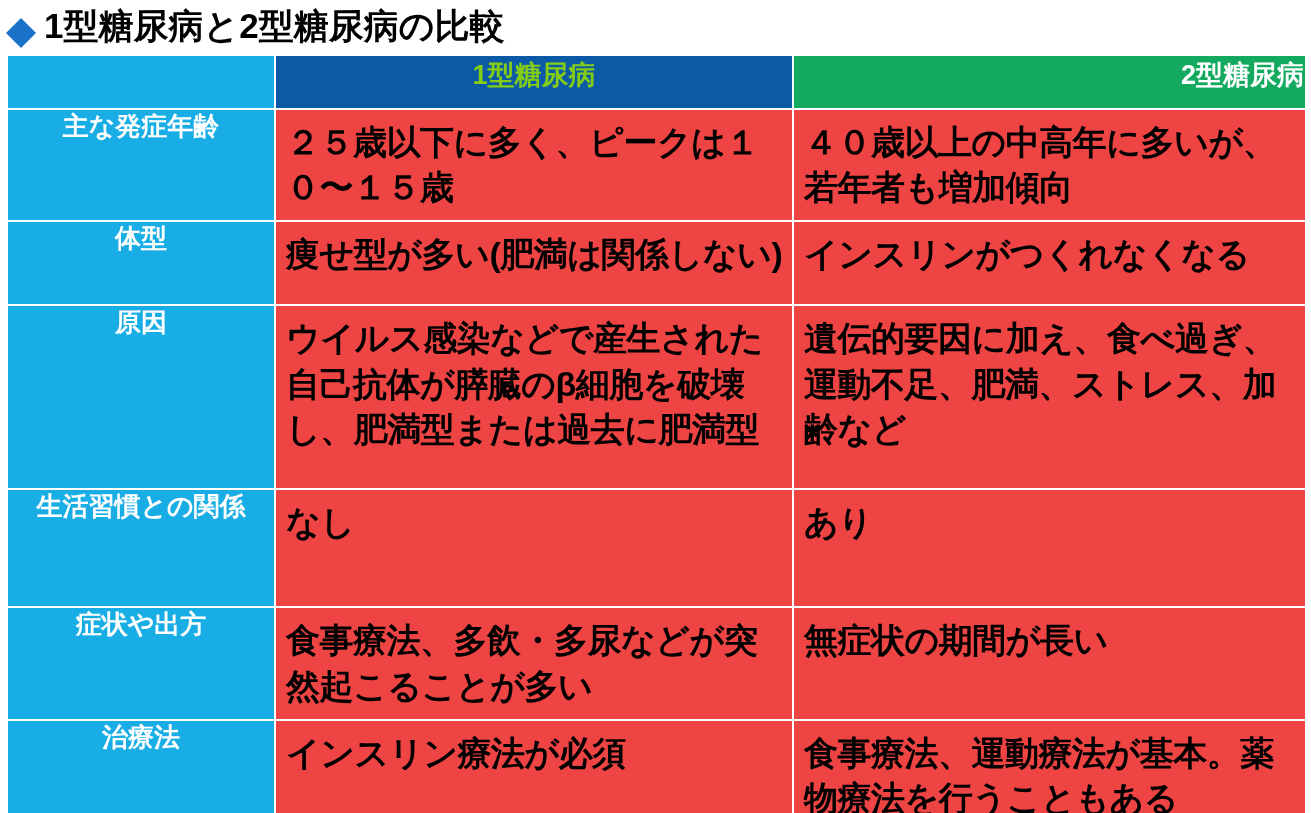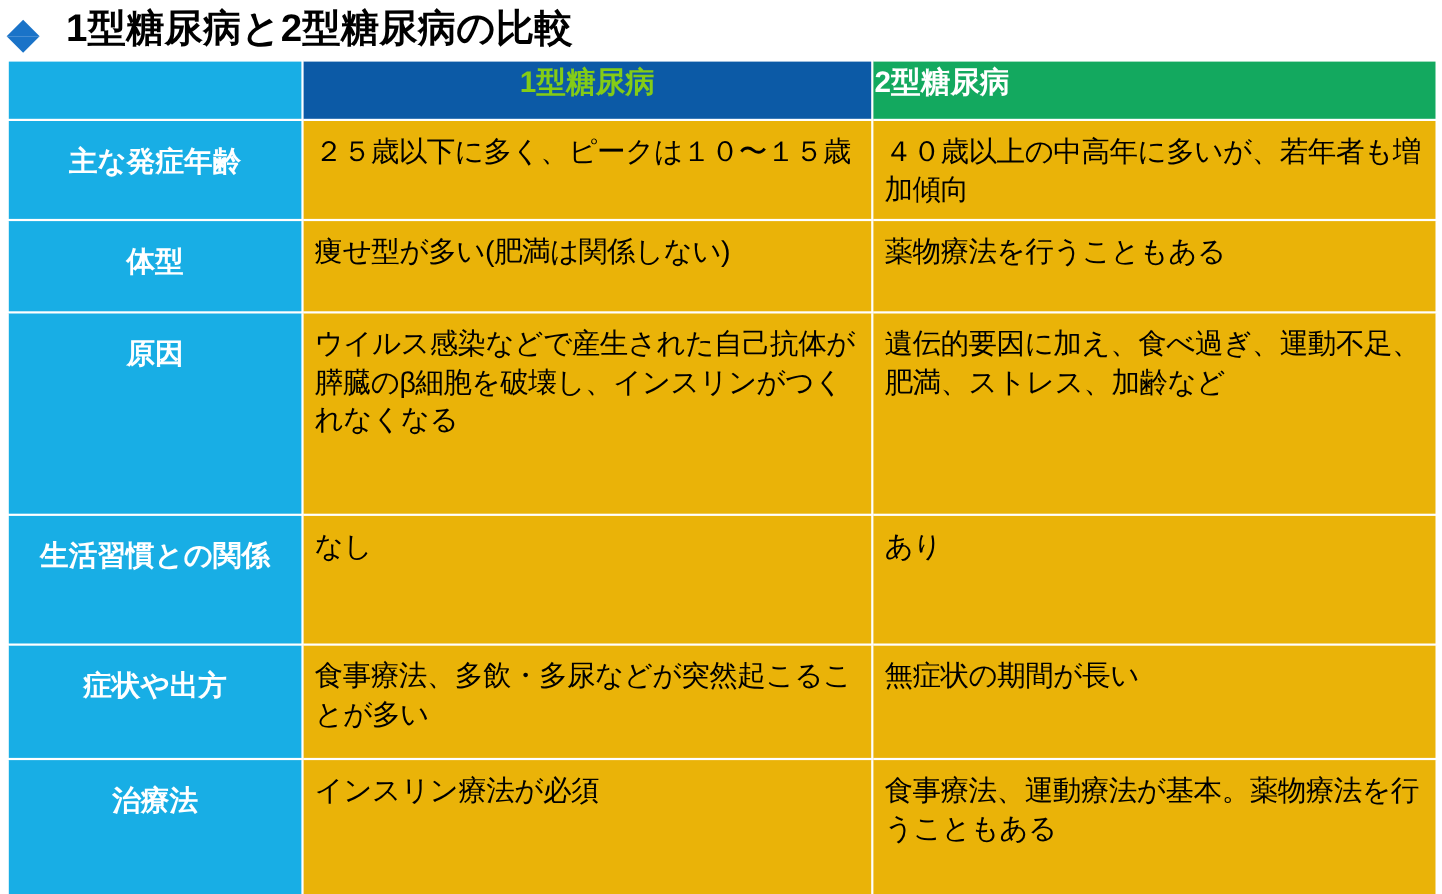"1型糖尿病と2型糖尿病の比較" .title-row { gap: 16px -> none }
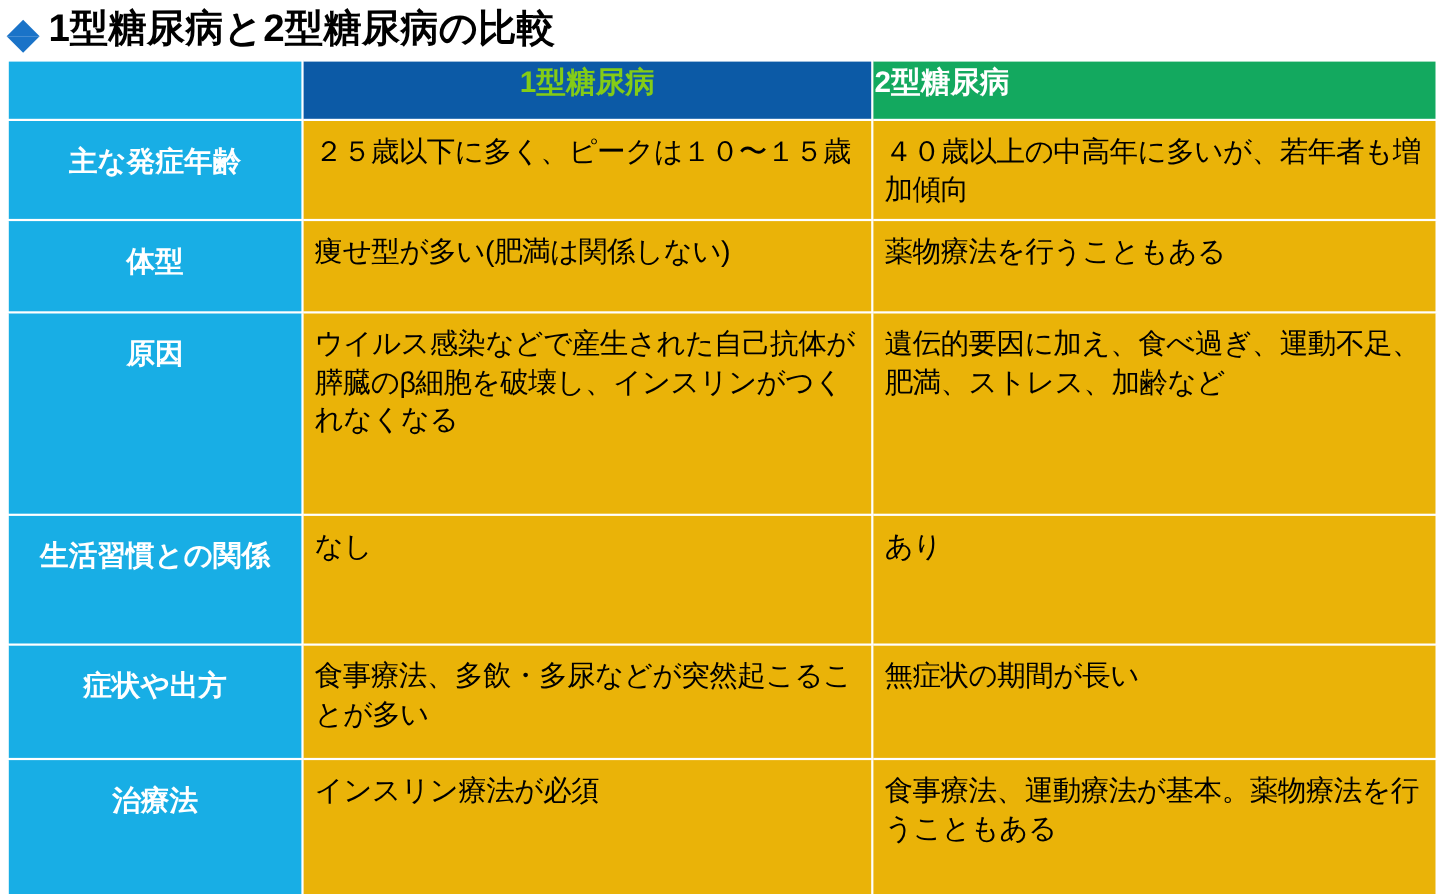"2型糖尿病" th.h2 { text-align: left -> right }
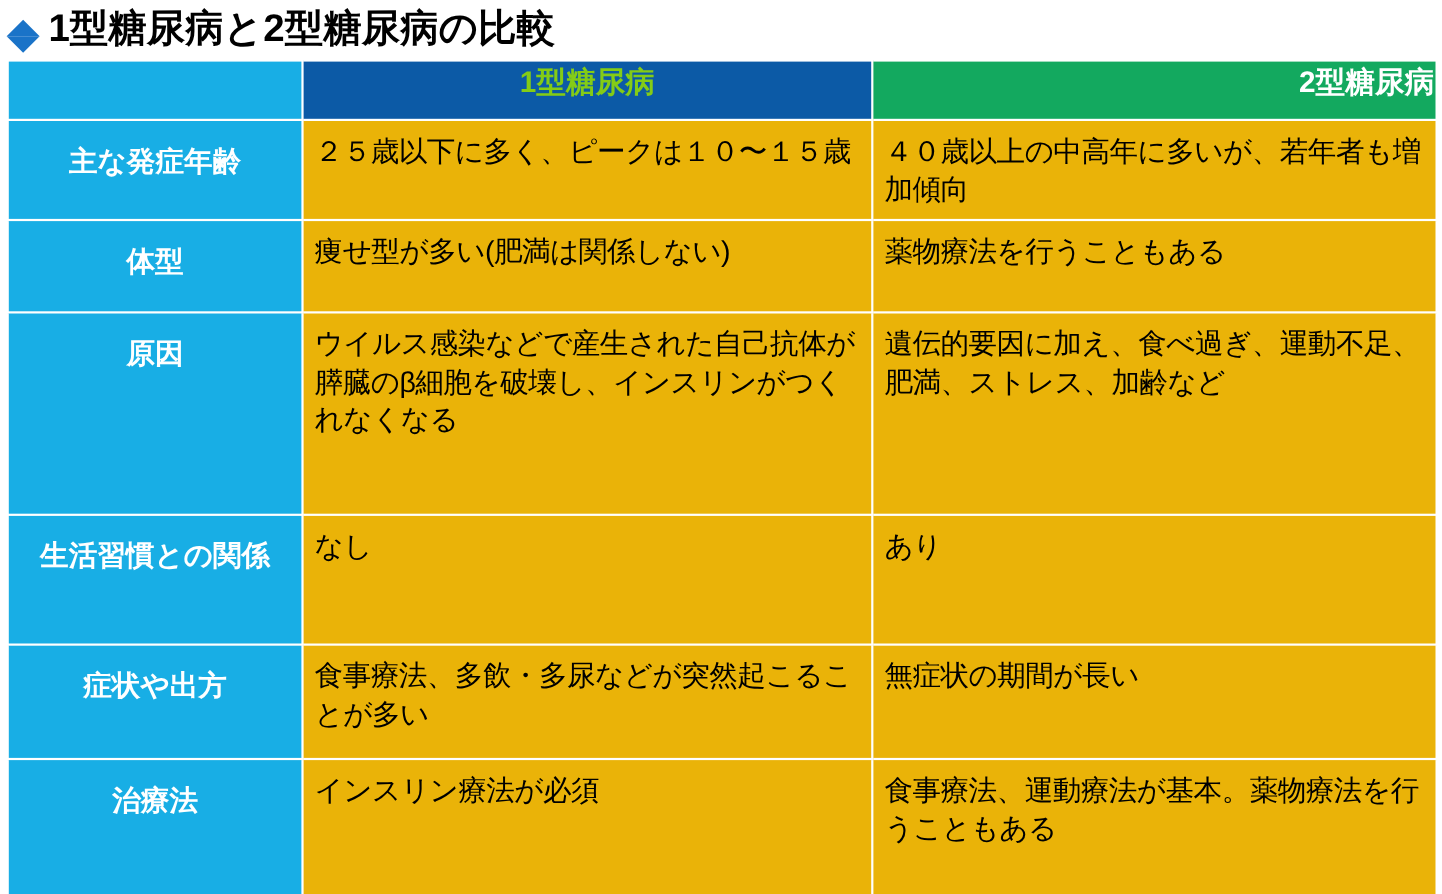"主な発症年齢" td.rowlabel { padding: 20px 2px -> 0 2px }
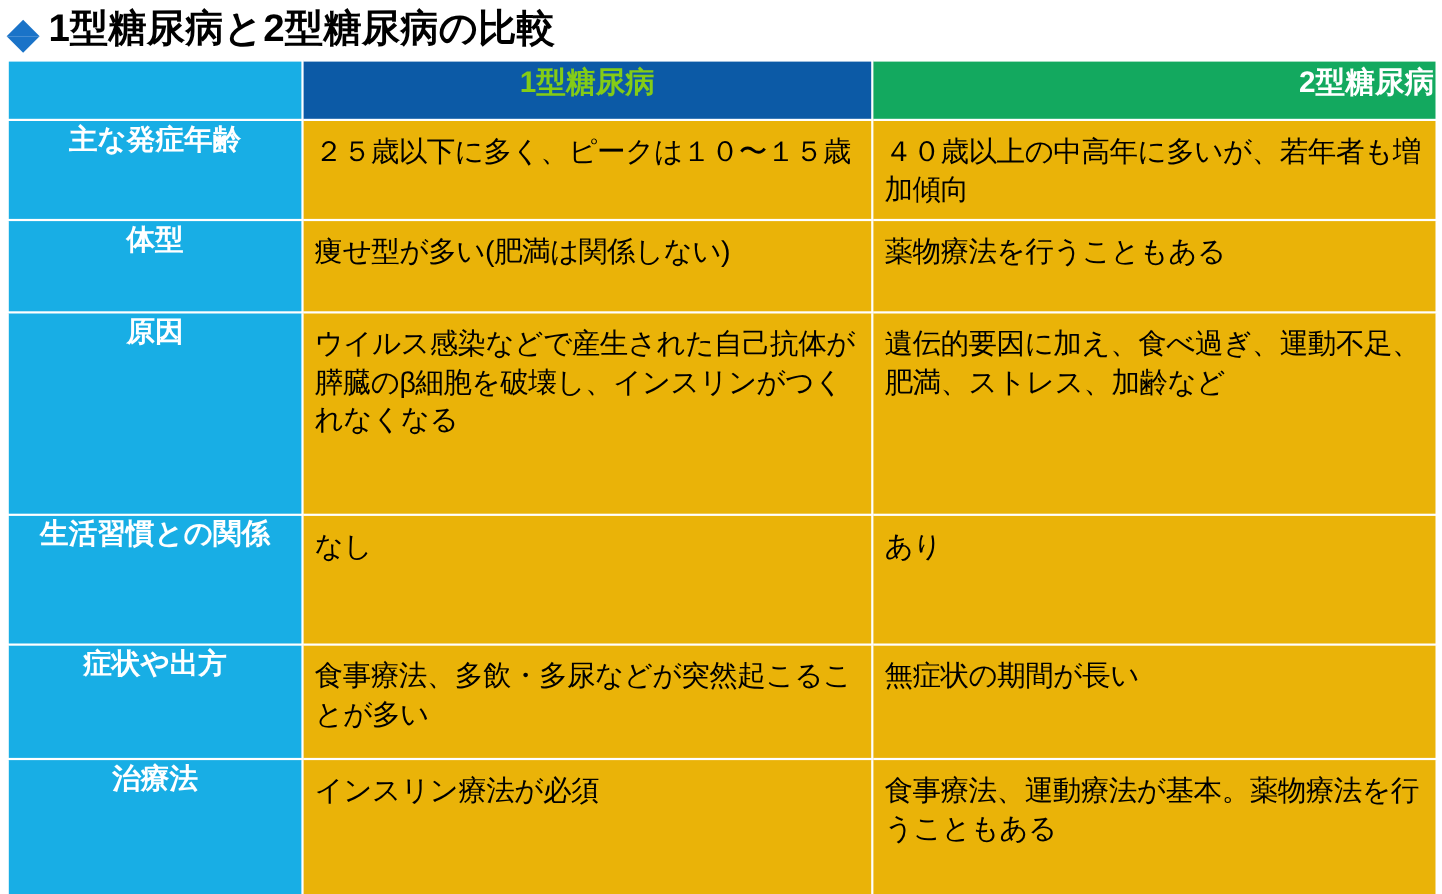"２５歳以下に多く、ピークは１０〜１５歳" td.body { background: #eab308 -> #ef4444; font-size: 26px -> 34px; font-weight: none -> bold }
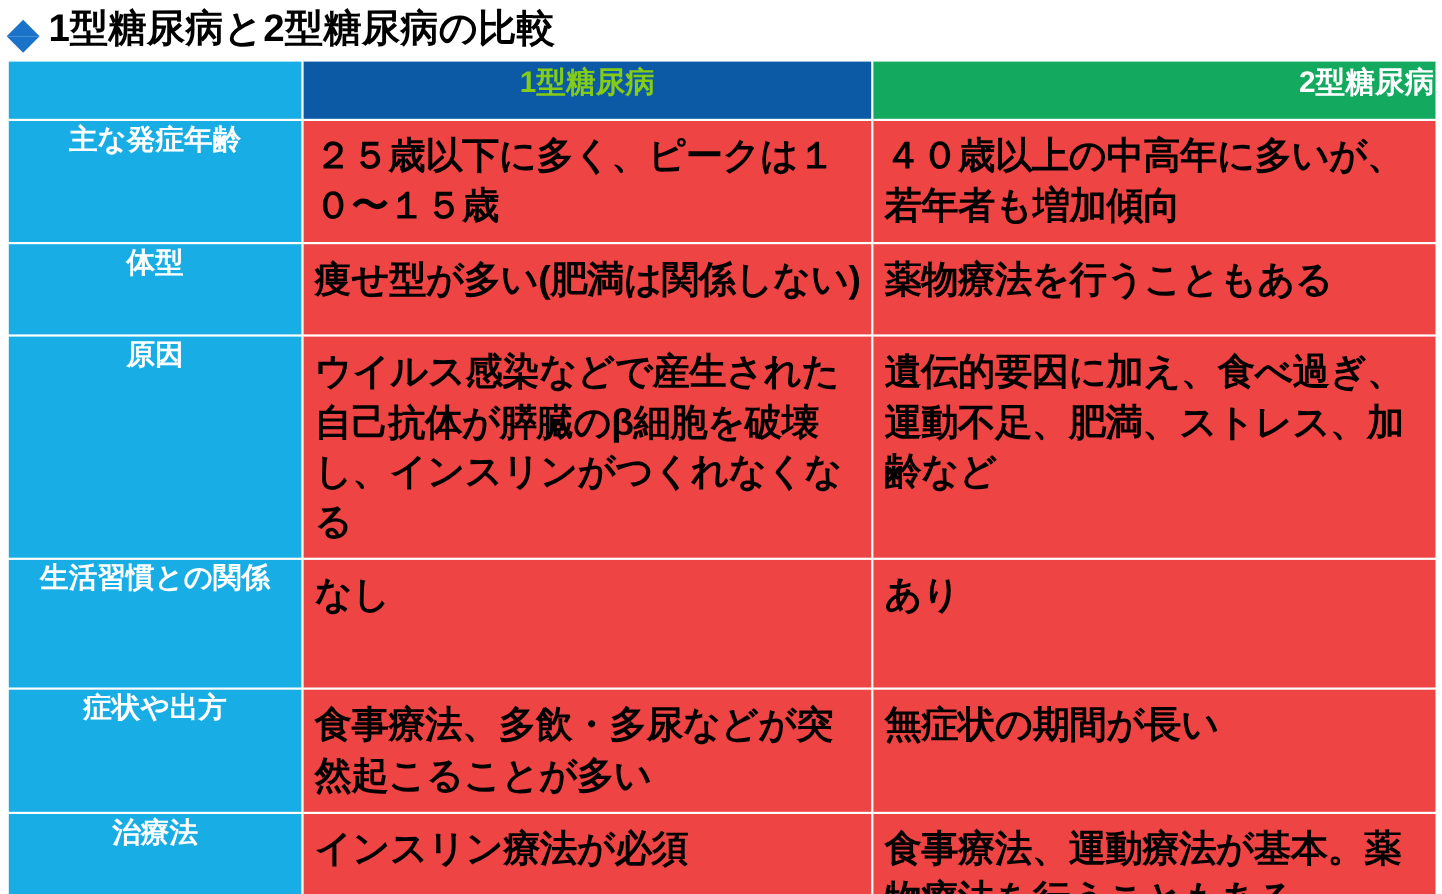"薬物療法を行うこともある" td.body { text: 薬物療法を行うこともあ -> インスリンがつくれなくな }
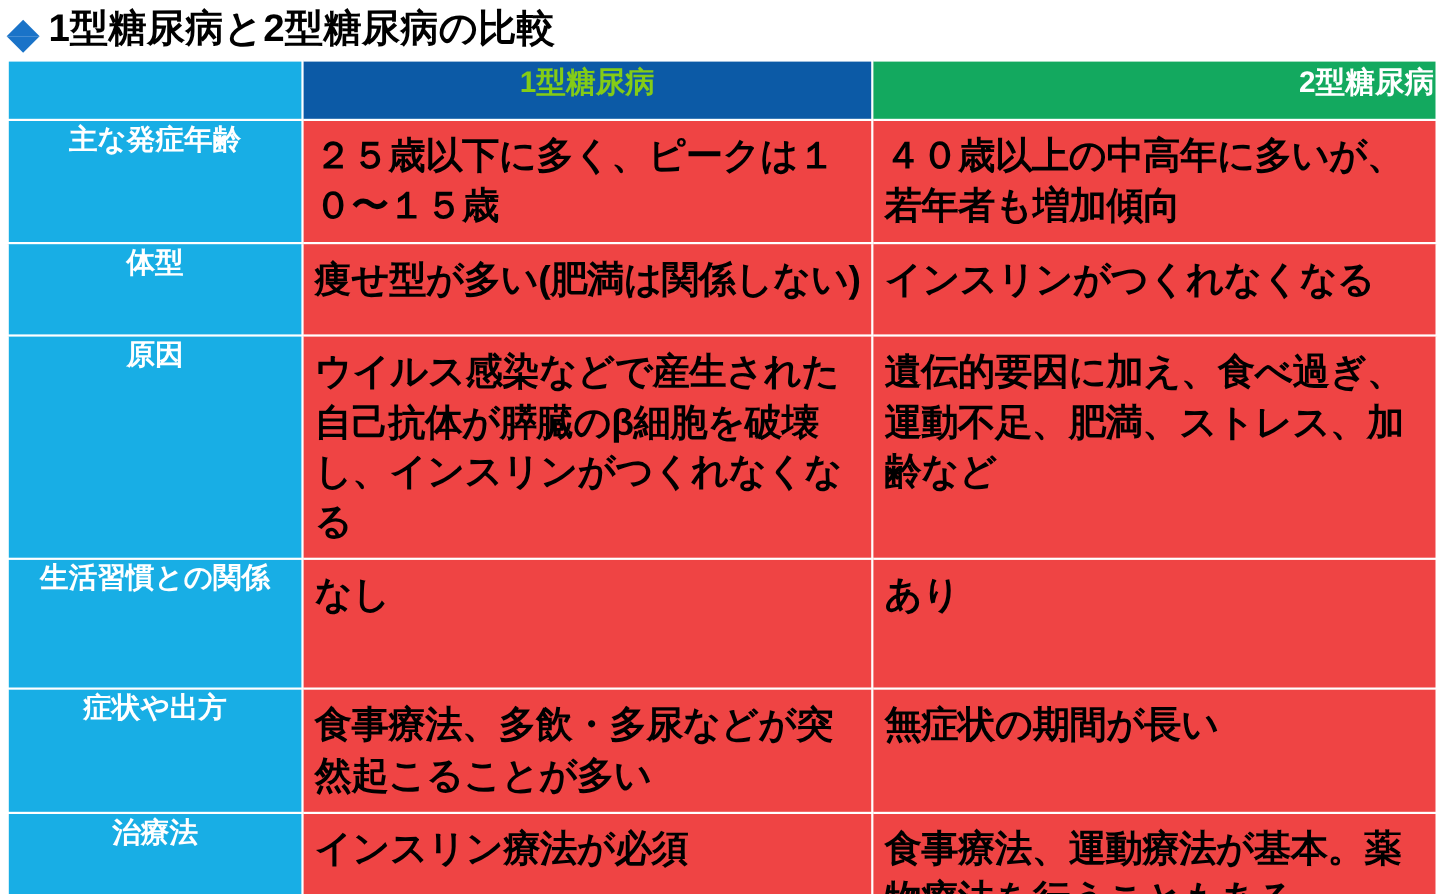"ウイルス感染などで産生された自己抗体が膵臓のβ細胞を破壊し、インスリンがつくれな" td.body { text: インスリンがつくれなくなる -> 肥満型または過去に肥満型 }
